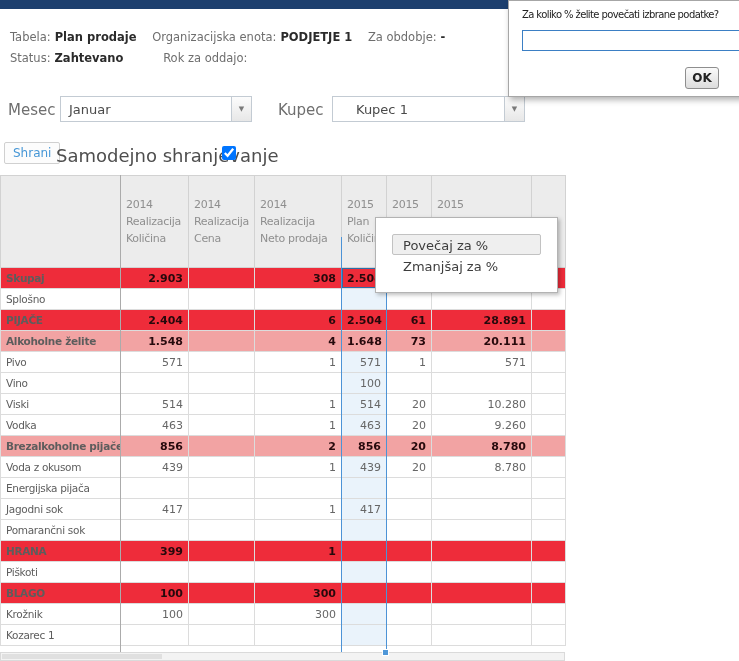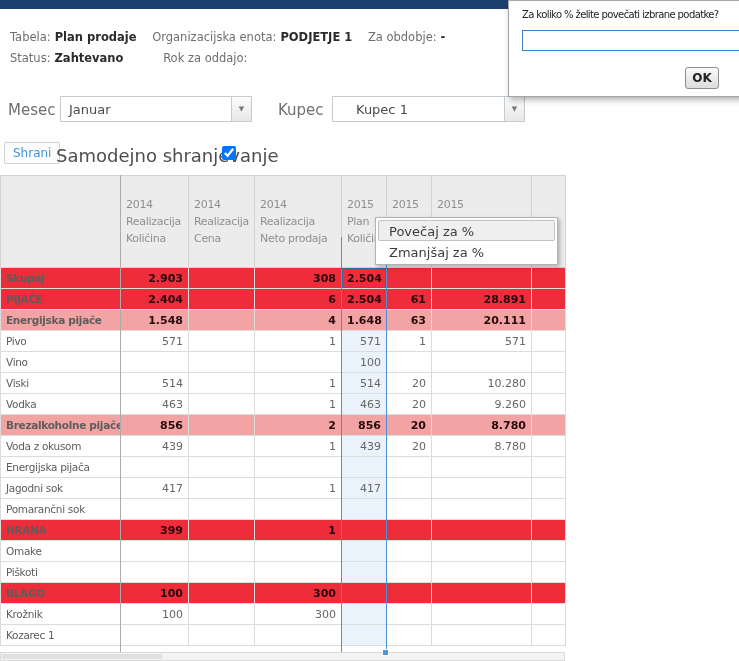"Povečaj za %" .menu { padding: 2px -> 16px }
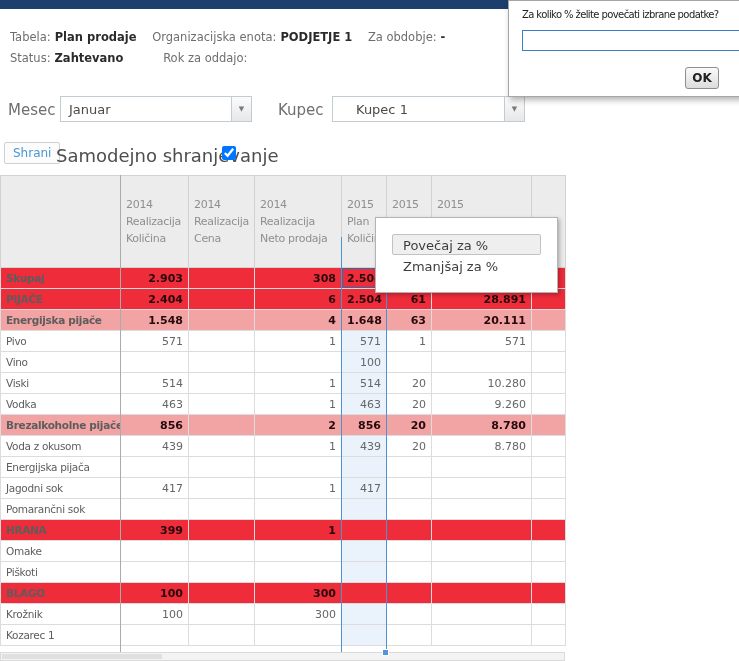"Splošno" tr.plain { html: none -> <tr> <td>Splošno</td> <td></td> <td></td> <td></td> <td></td> <td></td> <td></td> <td></td> </tr> }
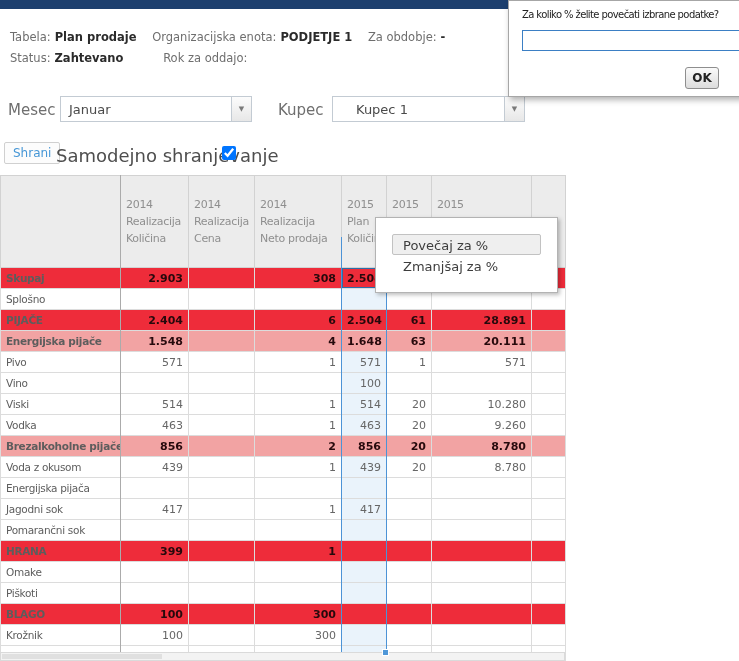"Energijska pijače" td.lbl { text: Energijska pijače -> Alkoholne želite }
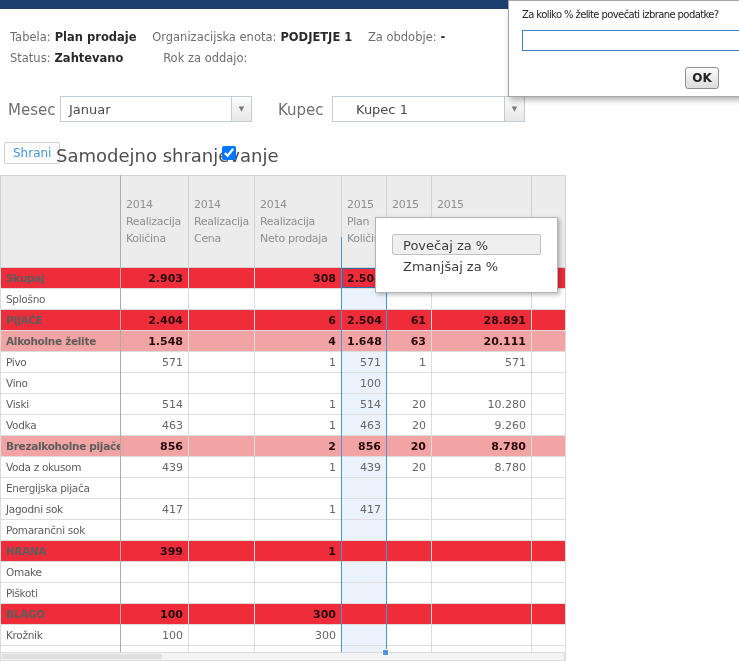"63" td { text: 63 -> 73 }
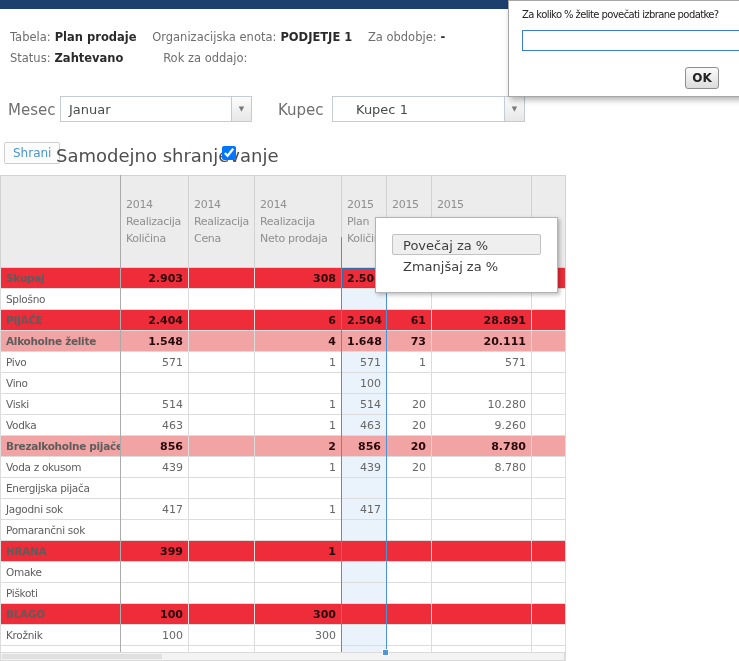"Omake" tr.plain { html: <tr> <td>Omake</td> <td></td> <td></td> <td></td> <td></td> <td></td> <td></td> <td></td> </tr> -> none }
